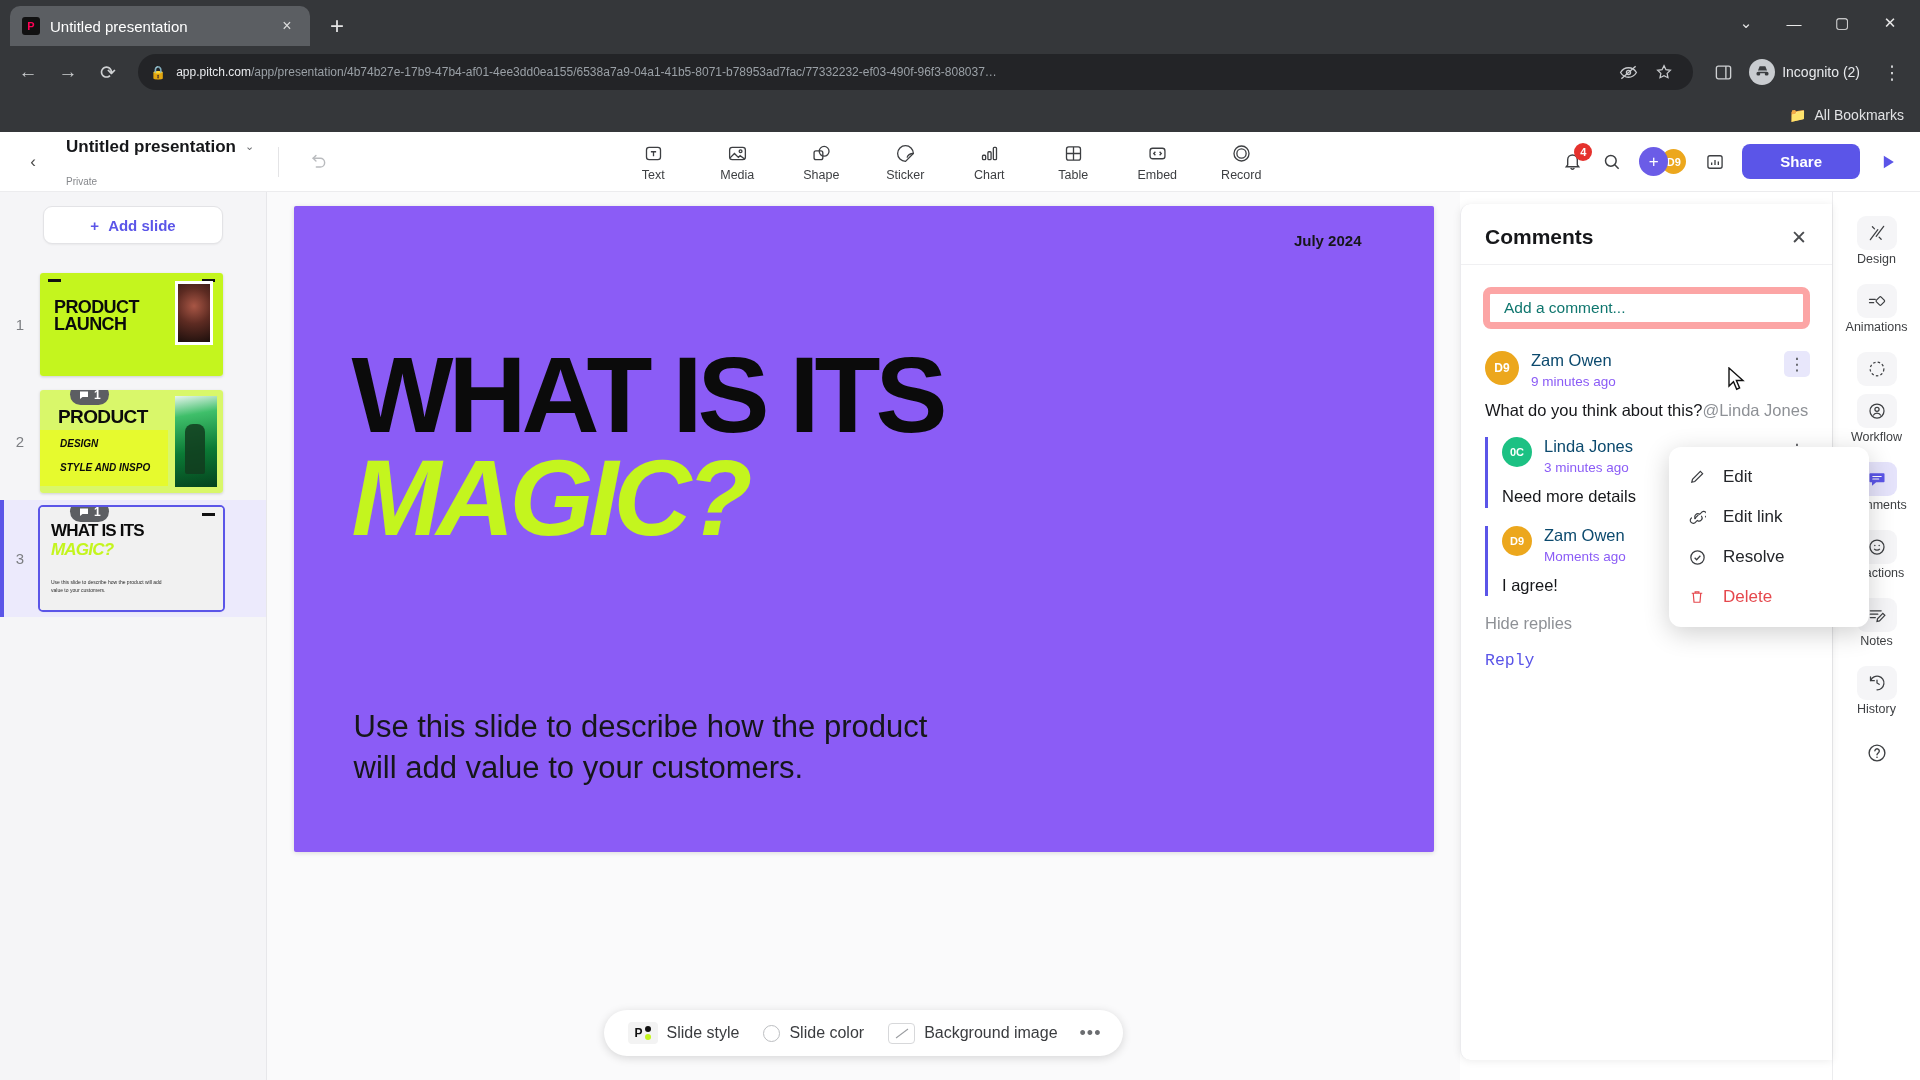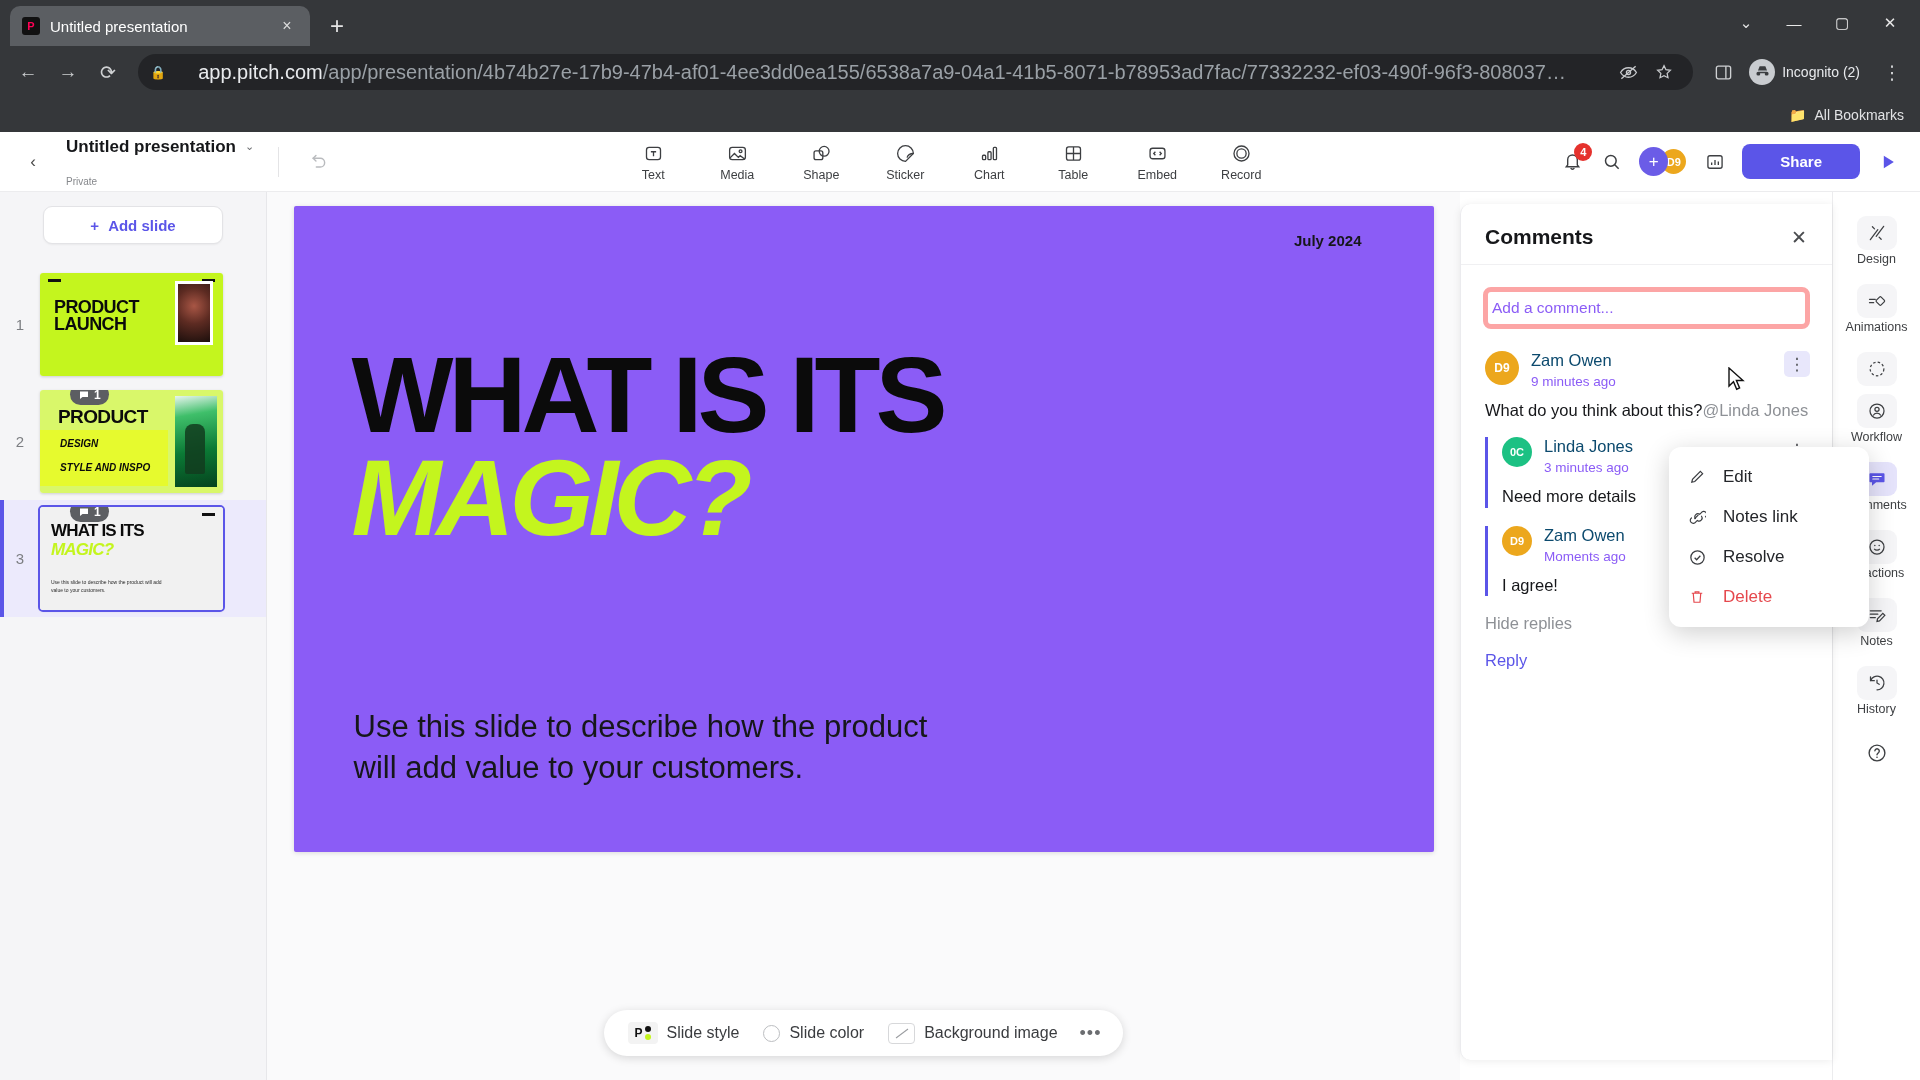"app.pitch.com/app/presentation/4b74b27e-" .omni-url { font-size: 20px -> 12px; margin-left: 22px -> none }
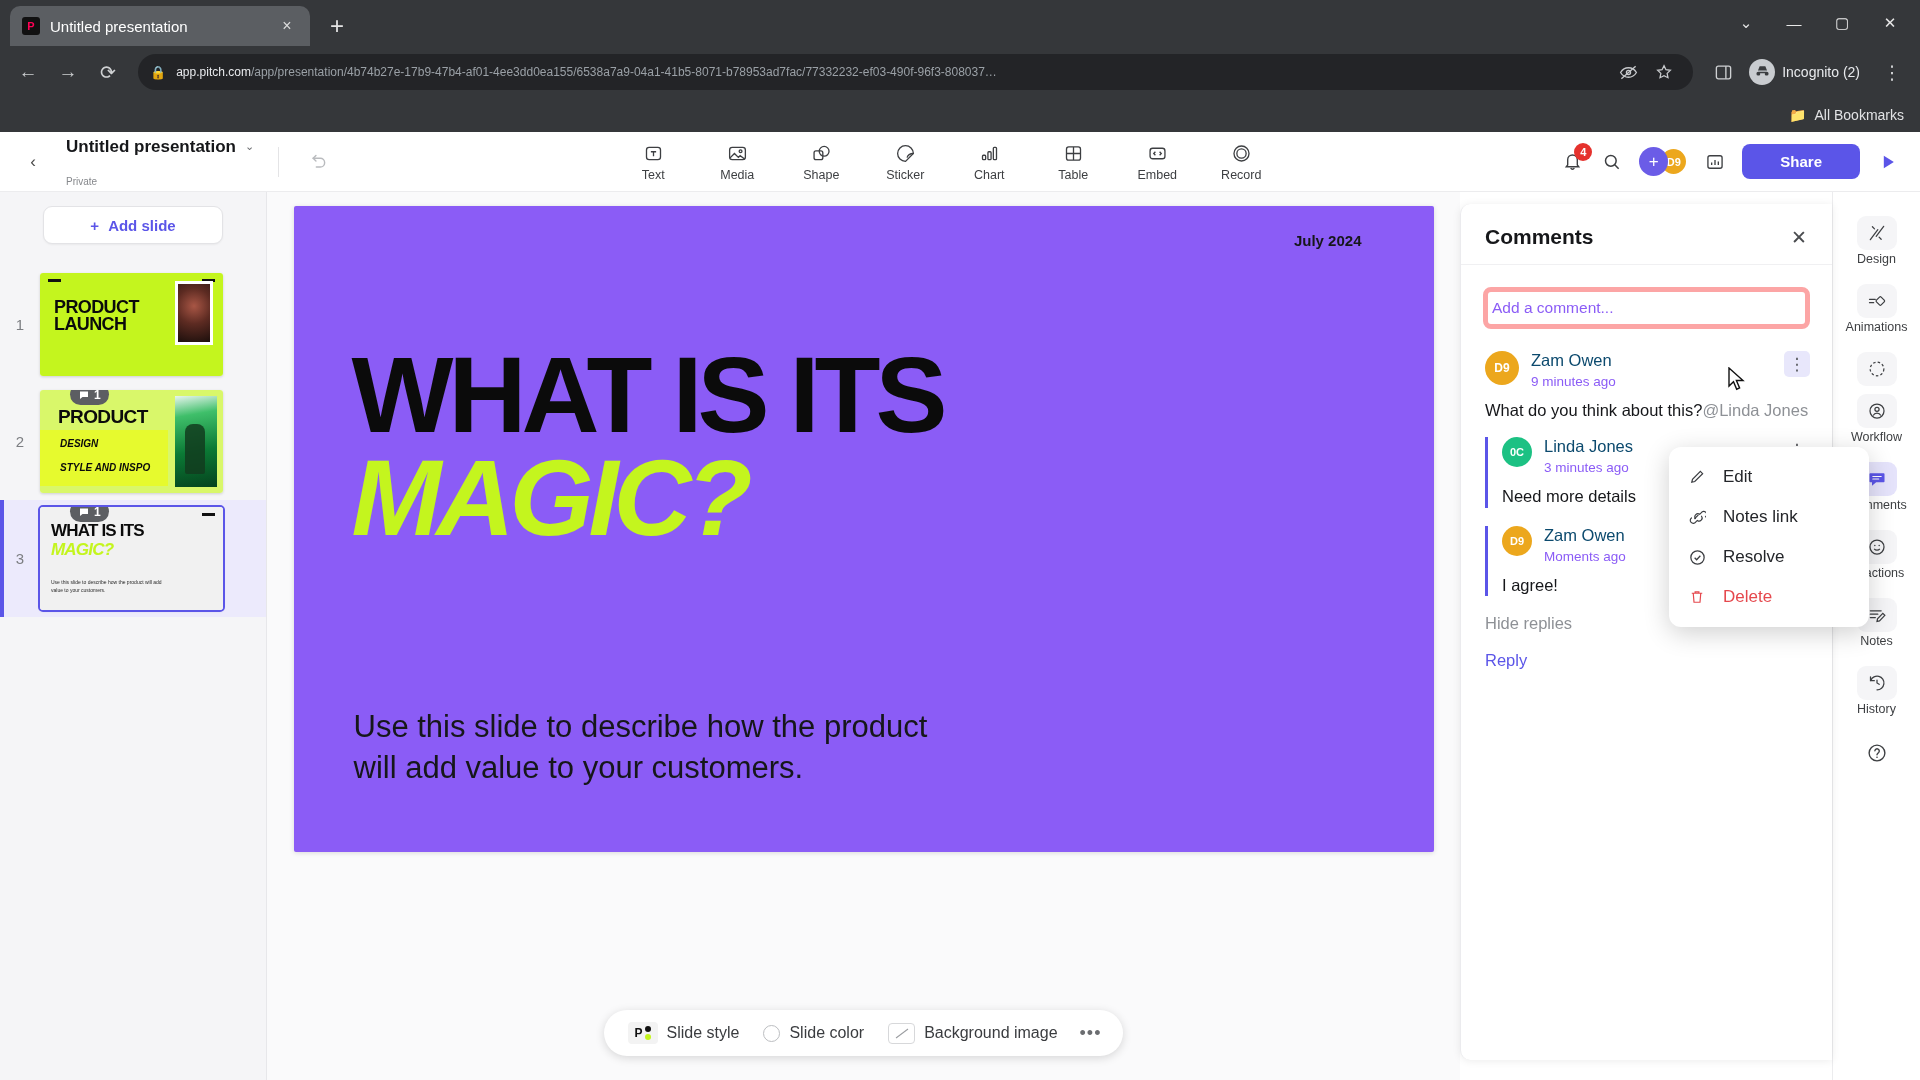"Add a comment..." .cm-input { border: 5px solid #fca5a5 -> 7px solid #fca5a5; color: #8b5cf6 -> #0f766e; padding: 0 4px -> 0 14px }
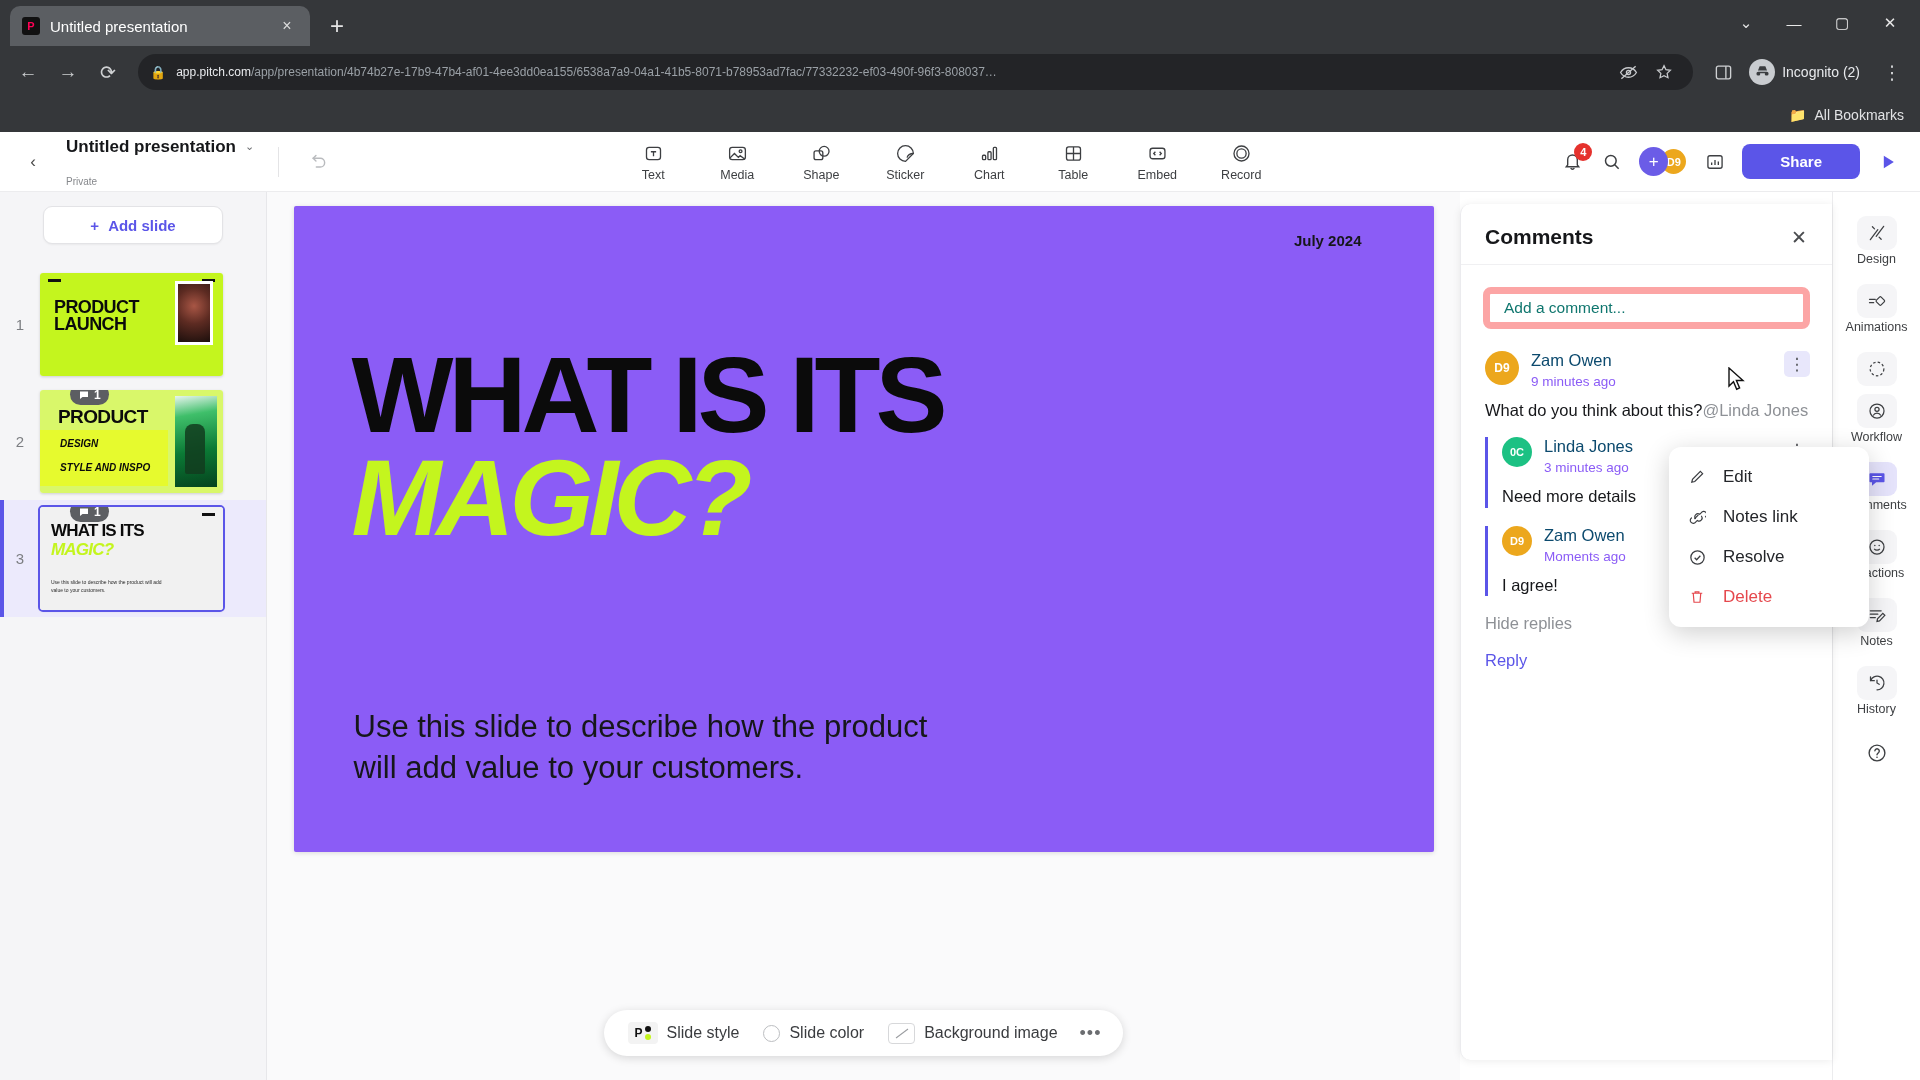"Notes link" span { text: Notes -> Edit }
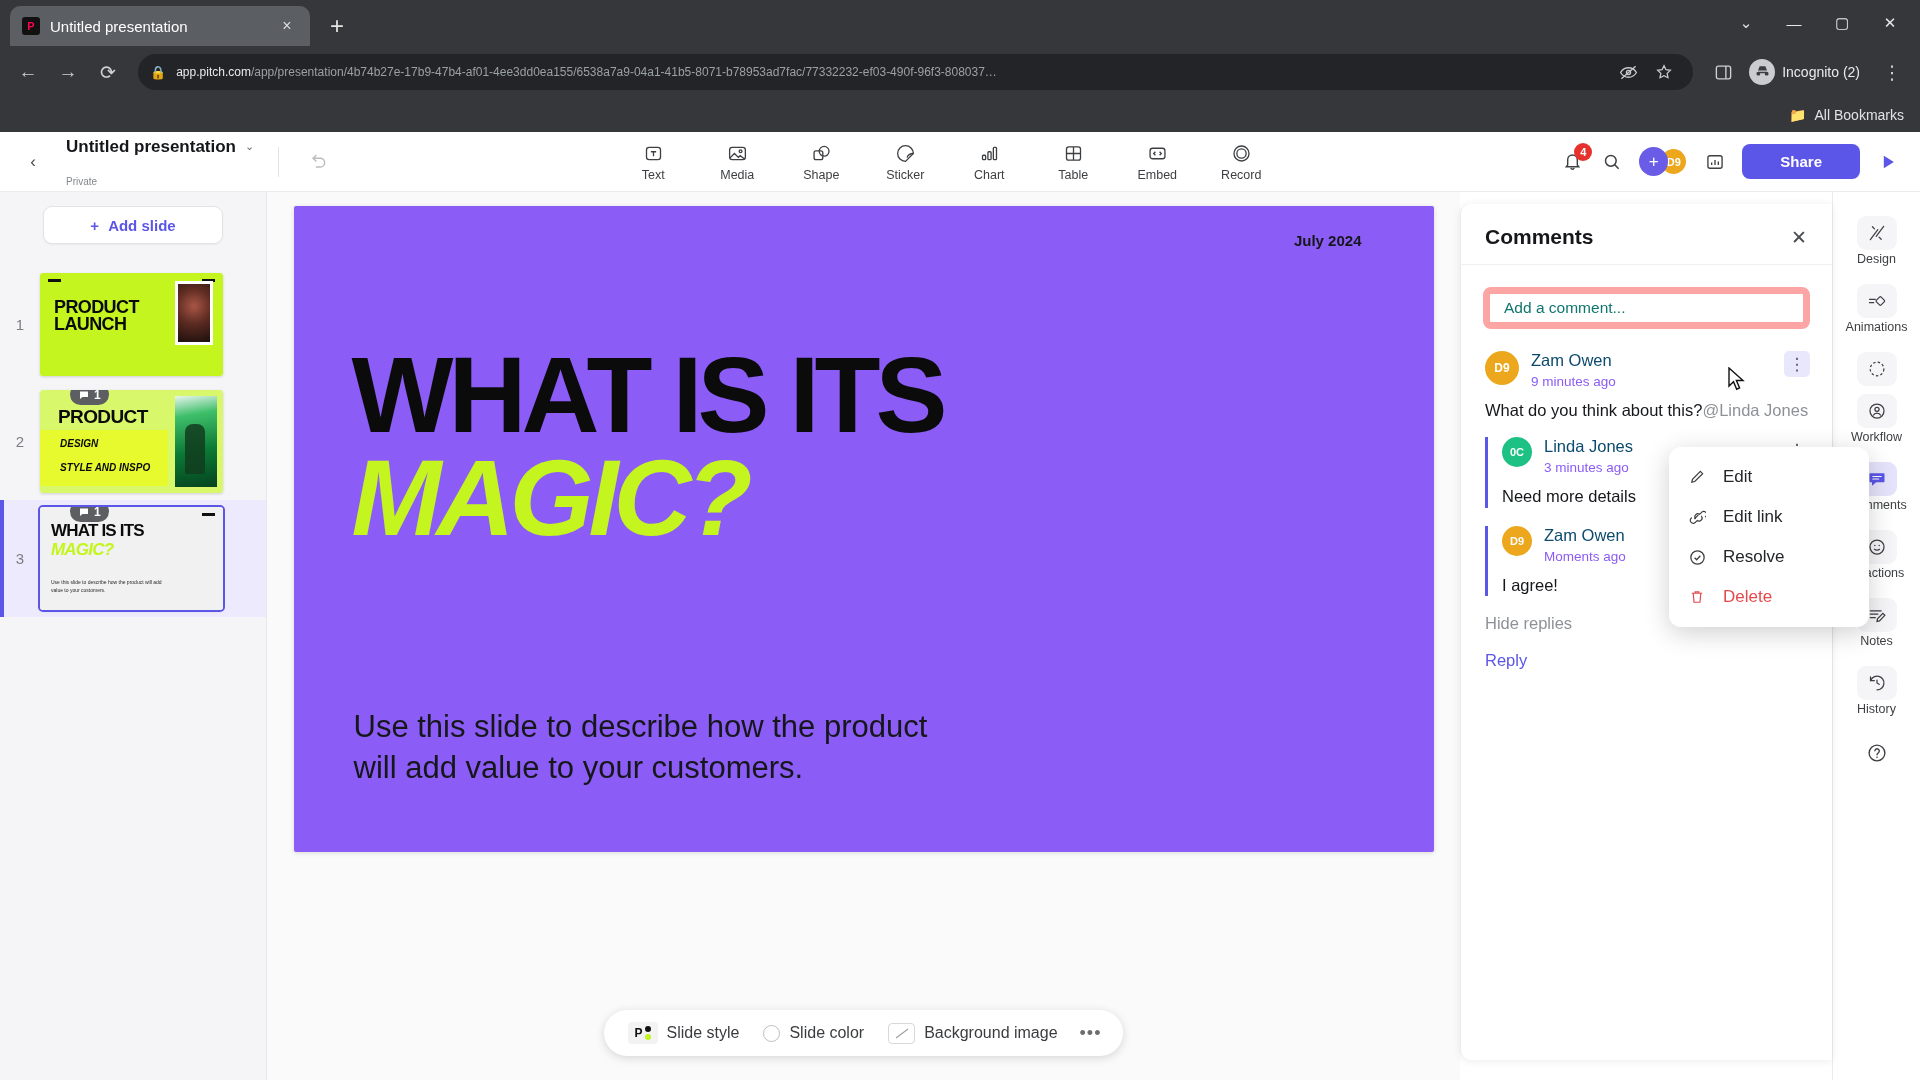"Reply" .cm-link { font-family: none -> Liberation Mono, monospace }
